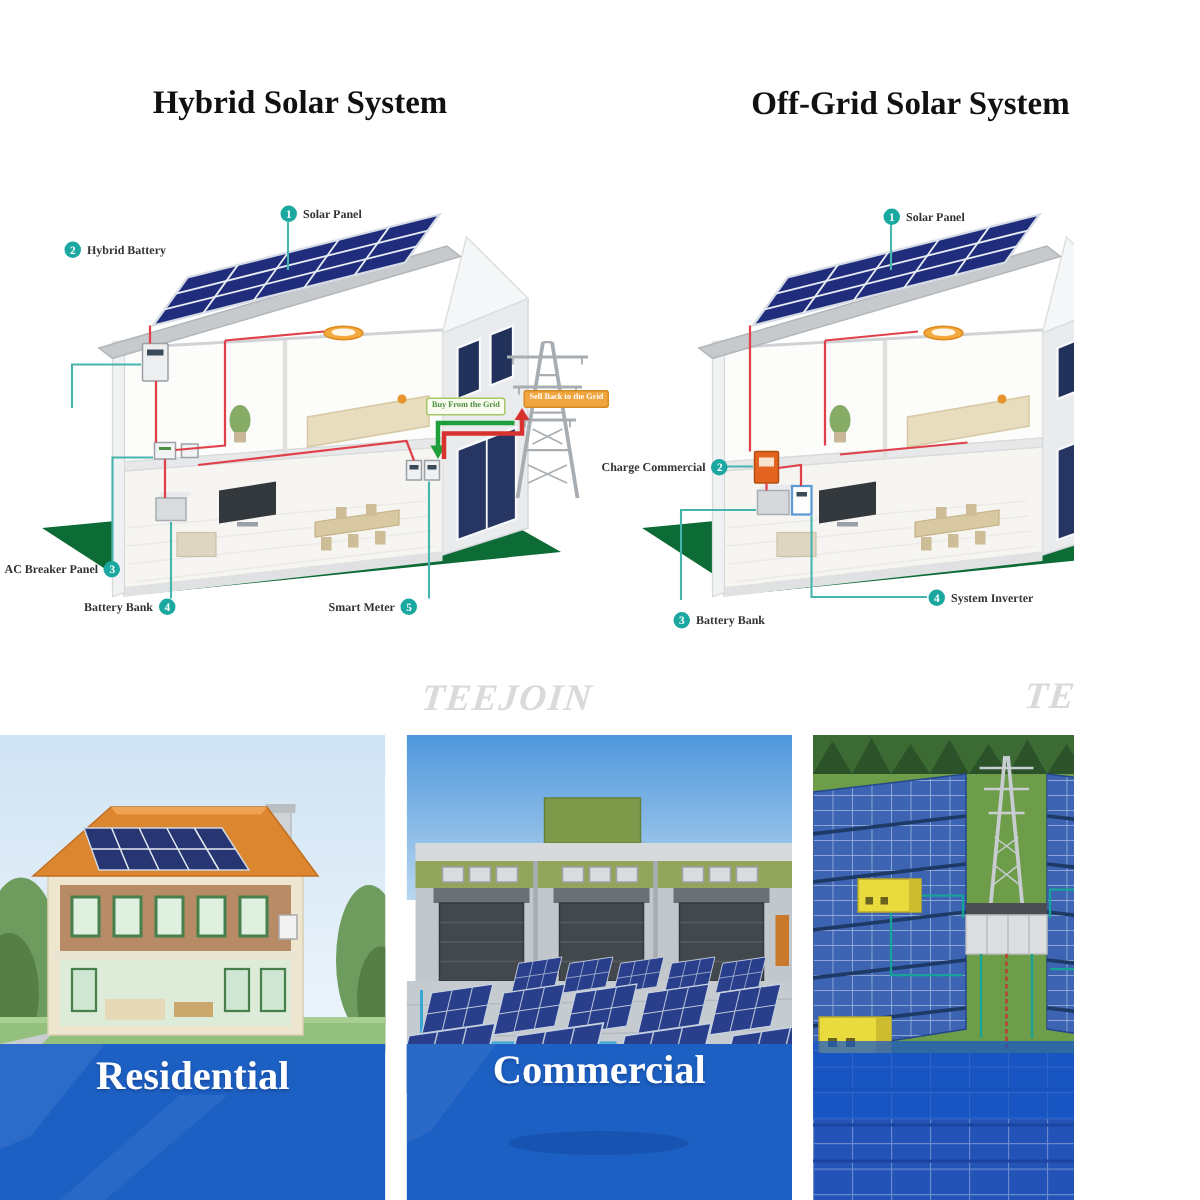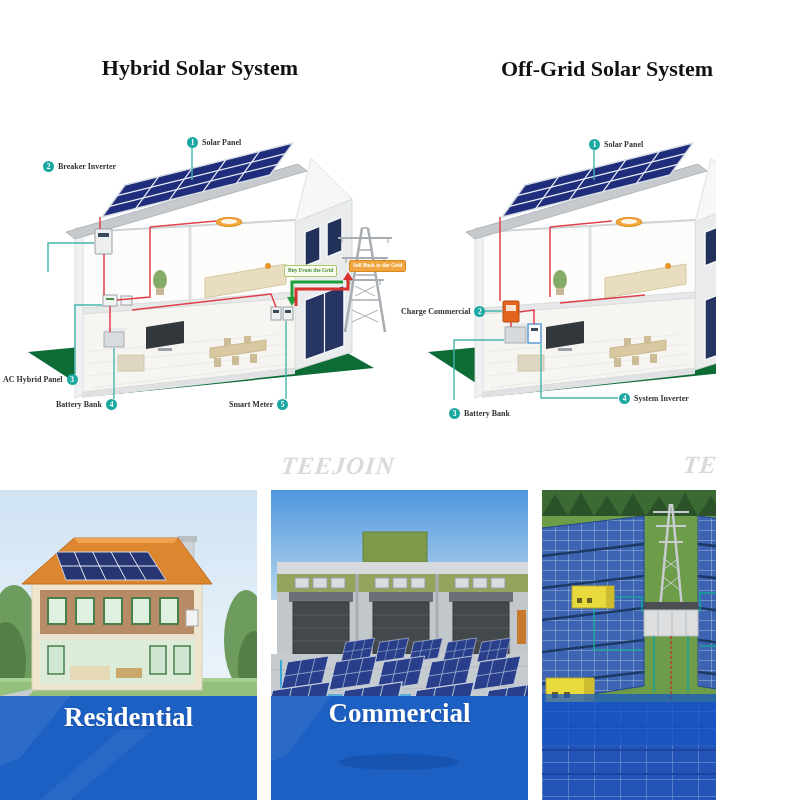"Breaker Inverter" span.lbl-text { text: Breaker Inverter -> Hybrid Battery }
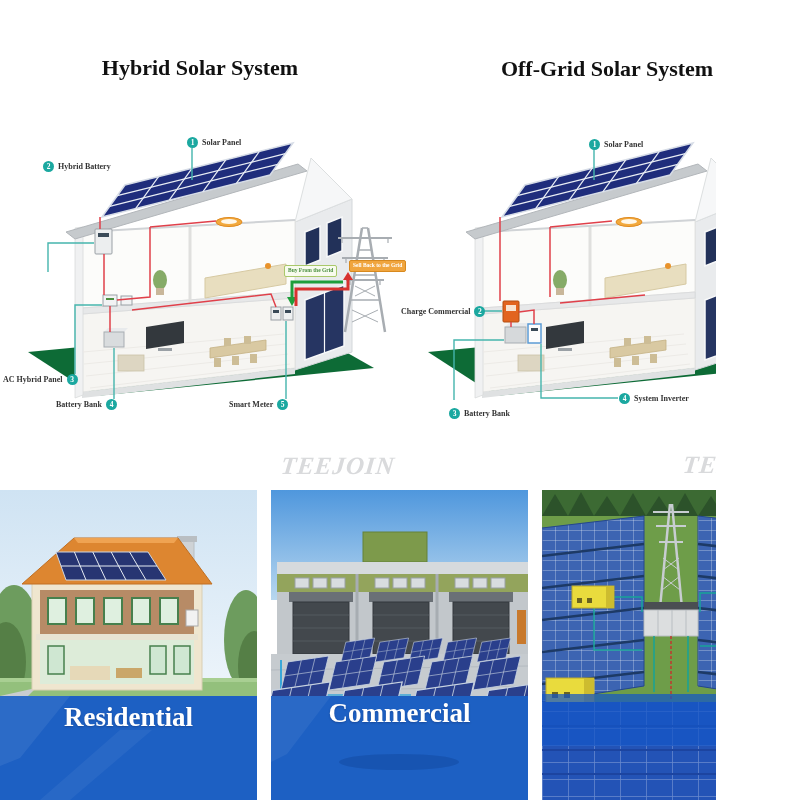"AC Hybrid Panel" span.lbl-text { text: Hybrid -> Breaker }
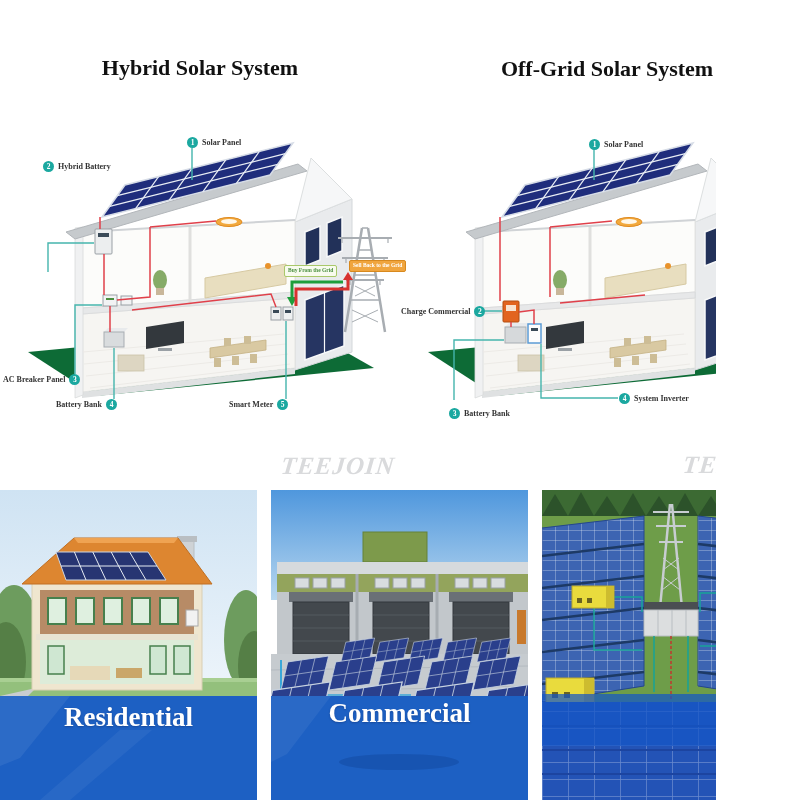"Smart Meter" div.lbl { left: 229px -> 219px }
